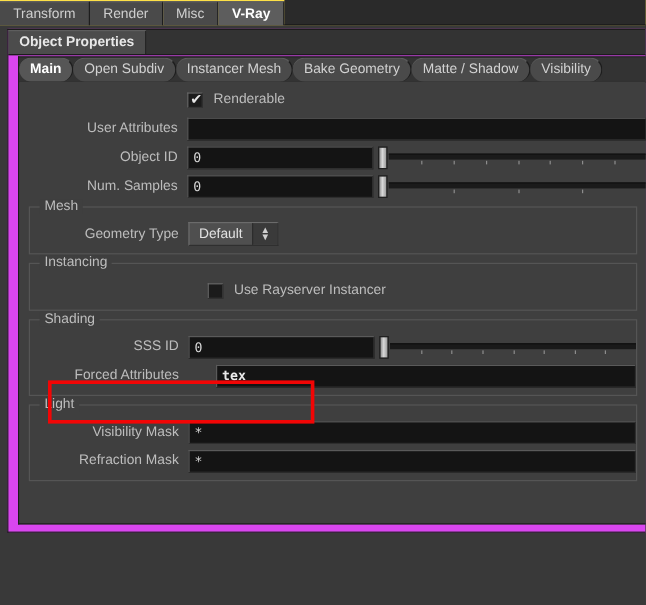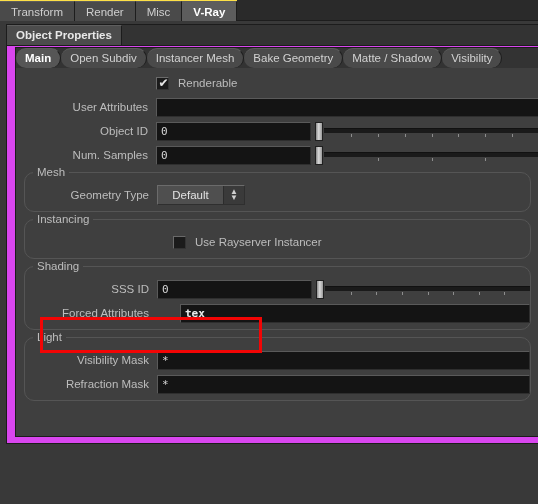"Mesh" .group { border-radius: 10px -> 0 }
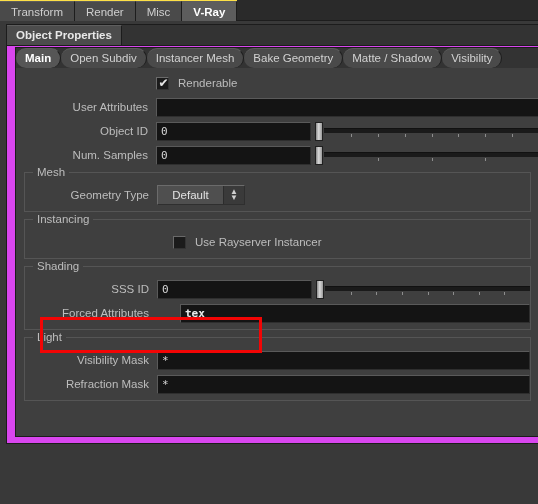"Default" .combo { width: 88px -> 75px }
